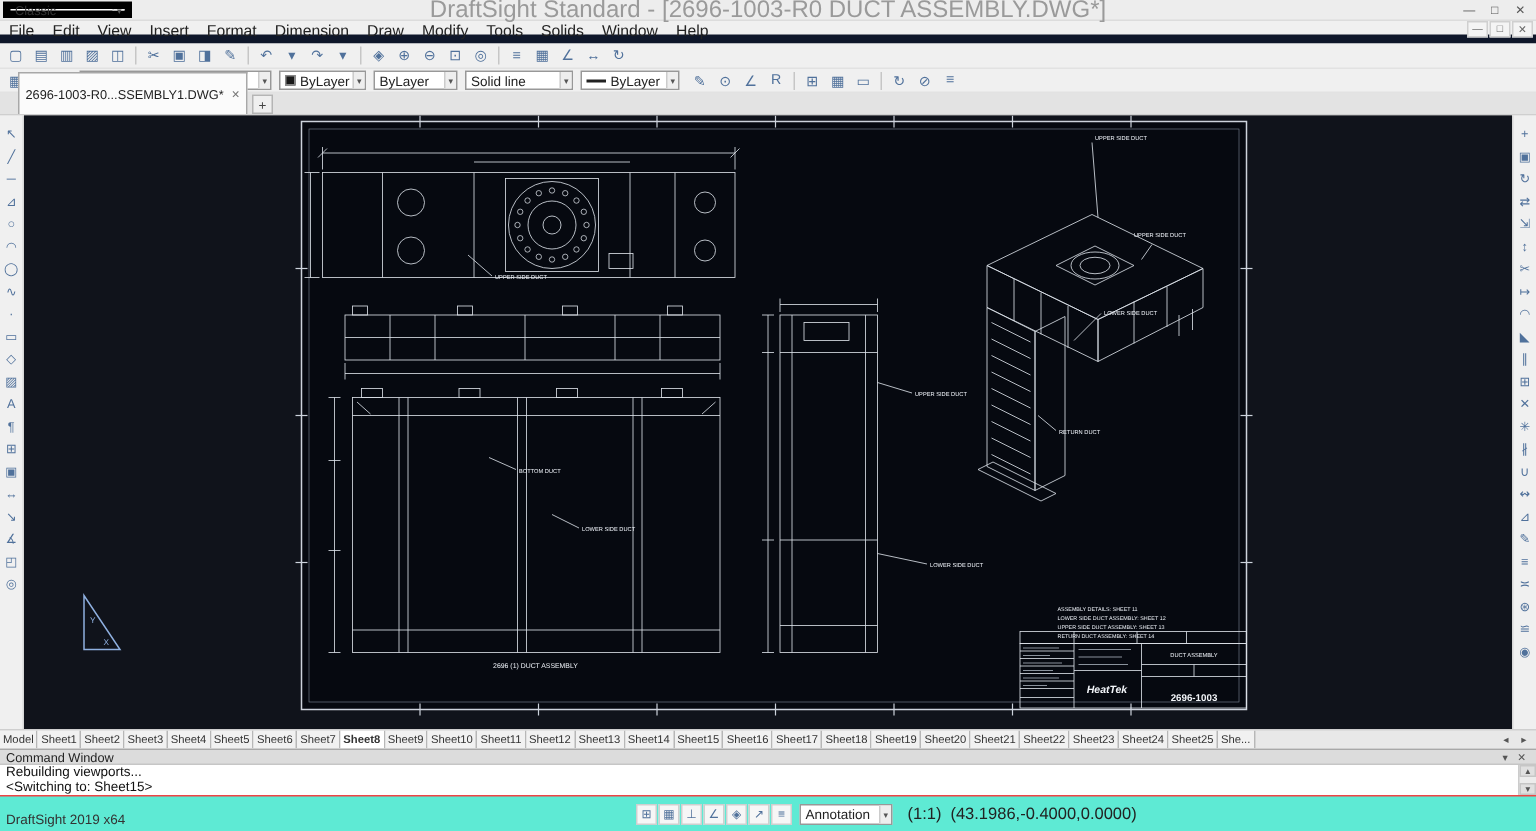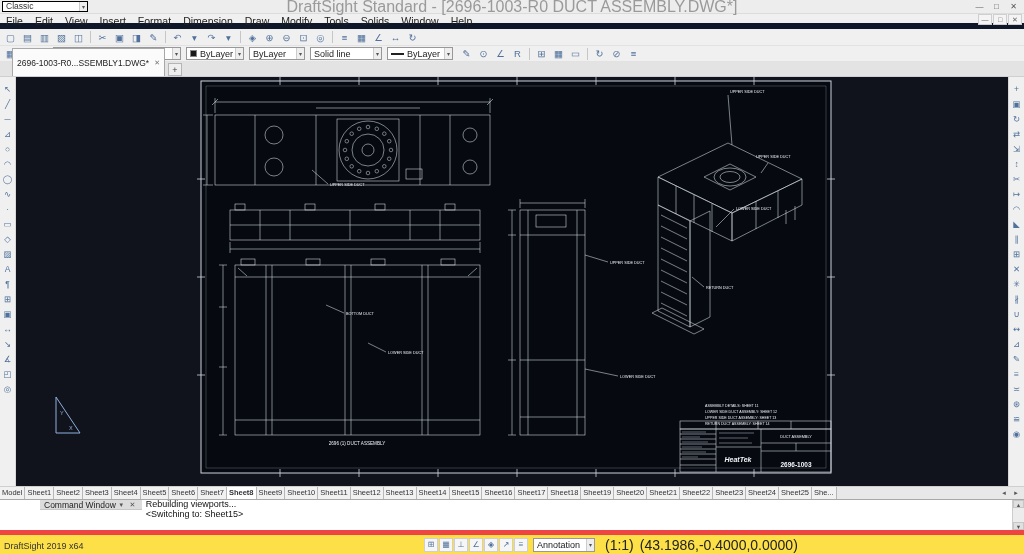"Classic" .workspace-combo { align-items: flex-end -> center; border: 1px solid #000000 -> 5px solid #000000 }
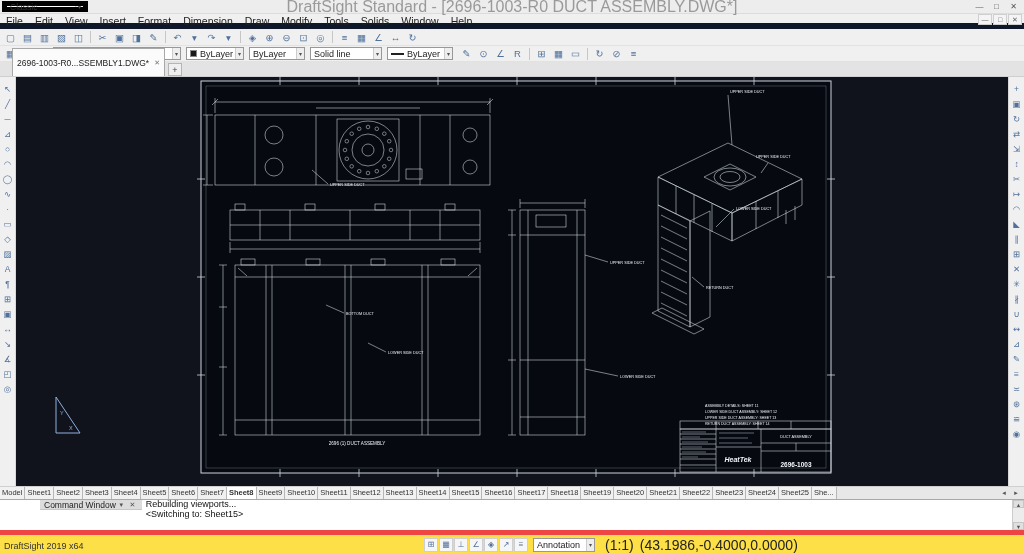"Command Window" .cmdwin { flex-direction: row -> column; padding-left: 40px -> none }
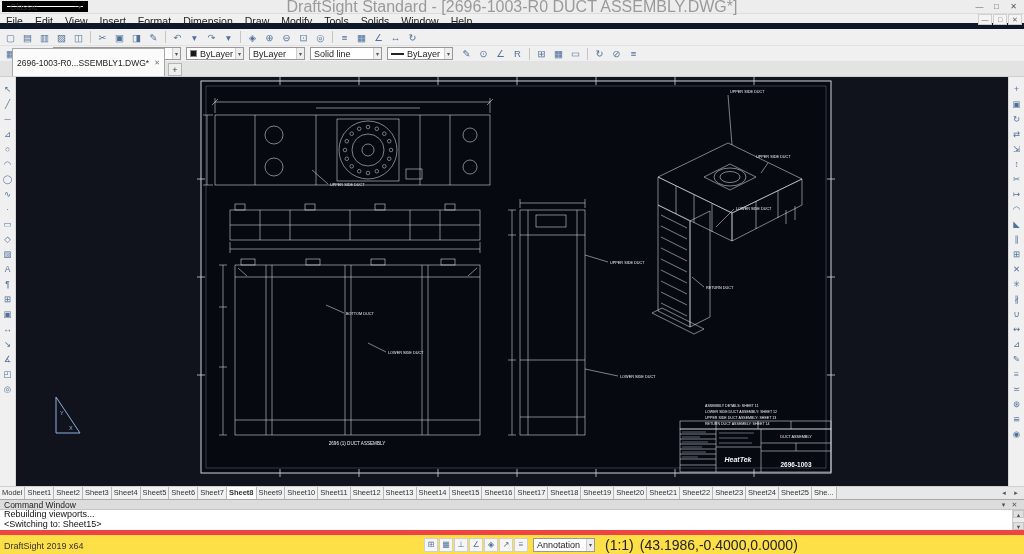"DraftSight 2019 x64" .statusbar { background: #fde047 -> #5eead4; border-top: 5px solid #ef4444 -> 1px solid #ef4444 }
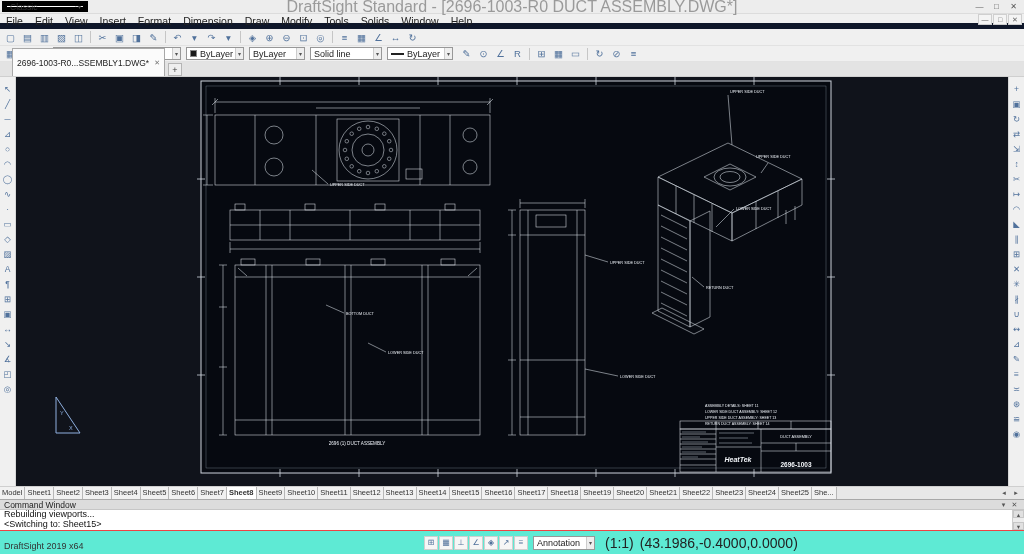"(1:1)" .sb-text { font-size: 14px -> 11px }
